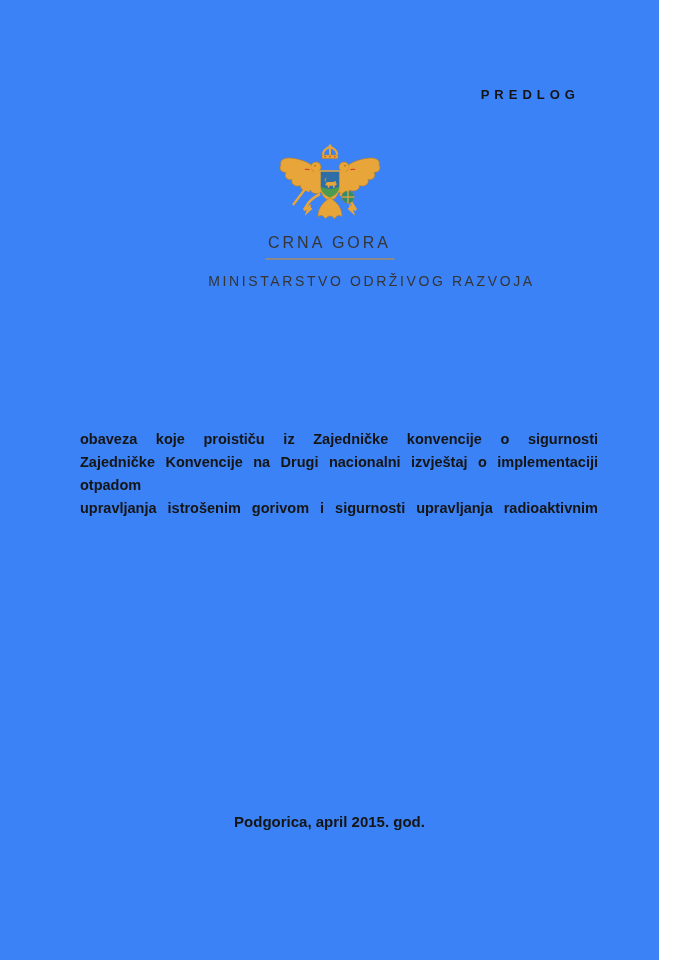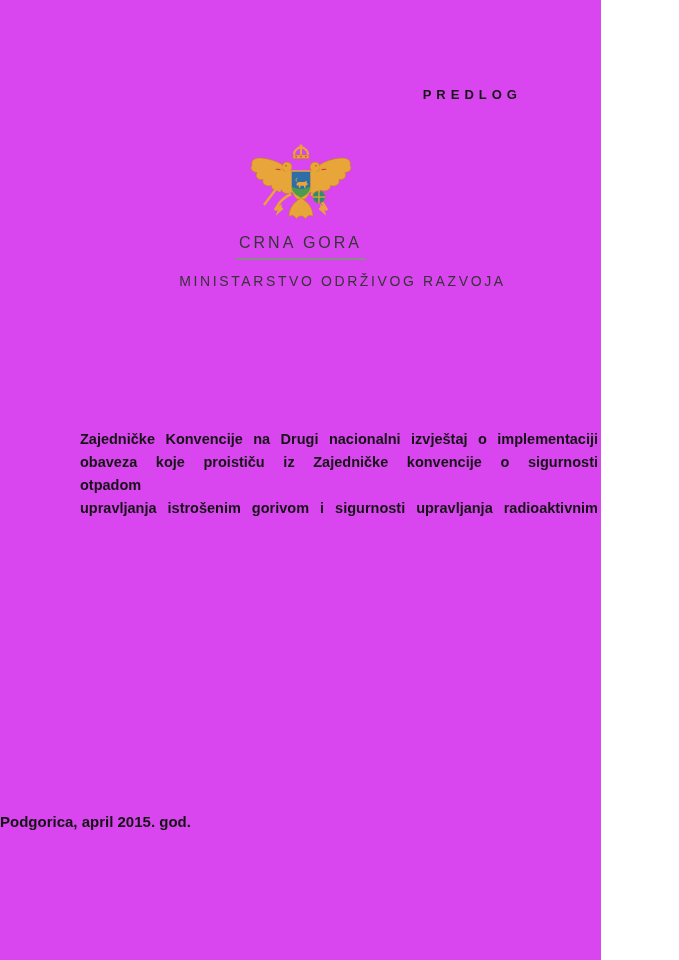"PREDLOG" .page { background: #d946ef -> #3b82f6; width: 601px -> 659px }
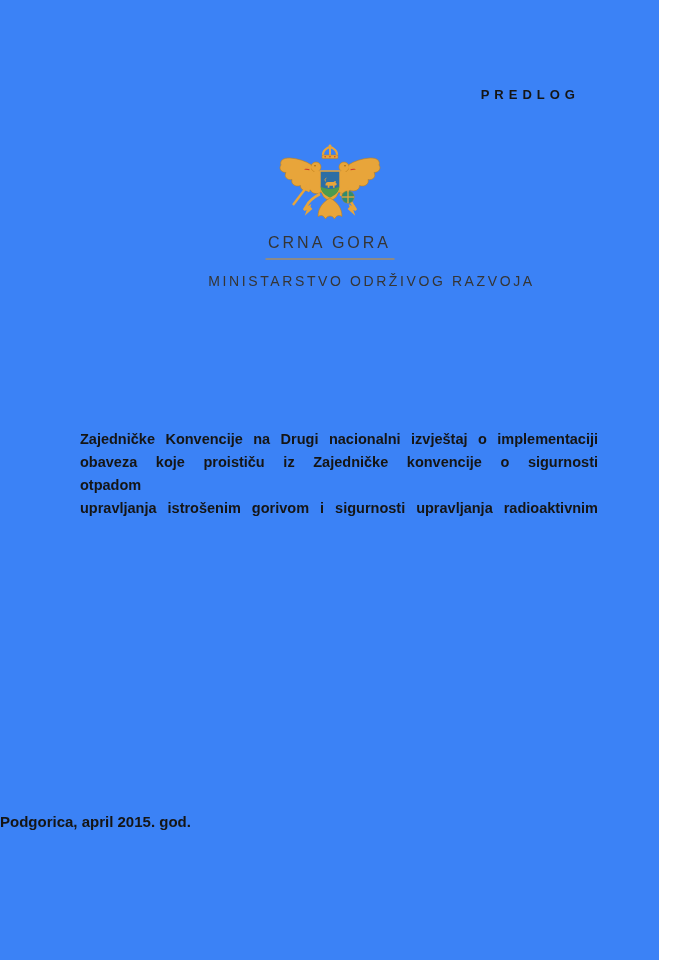"Zajedničke Konvencije na Drugi" div.just-line { order: before "obaveza koje proističu iz Zajedničke" -> after "obaveza koje proističu iz Zajedničke" }
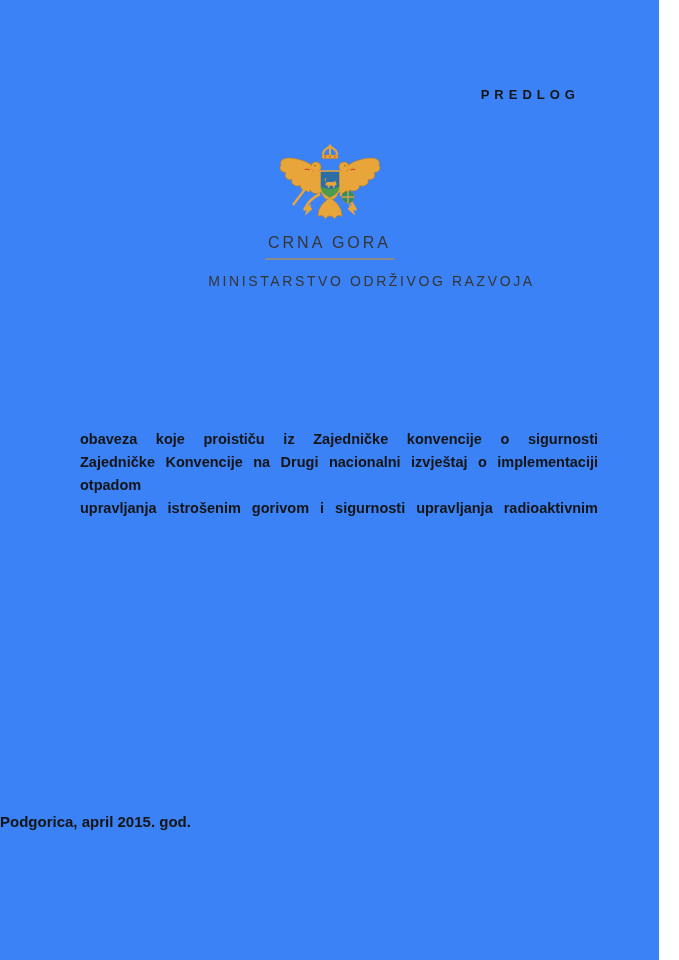"Podgorica, april 2015. god." .footer-line { text-align: left -> center }
